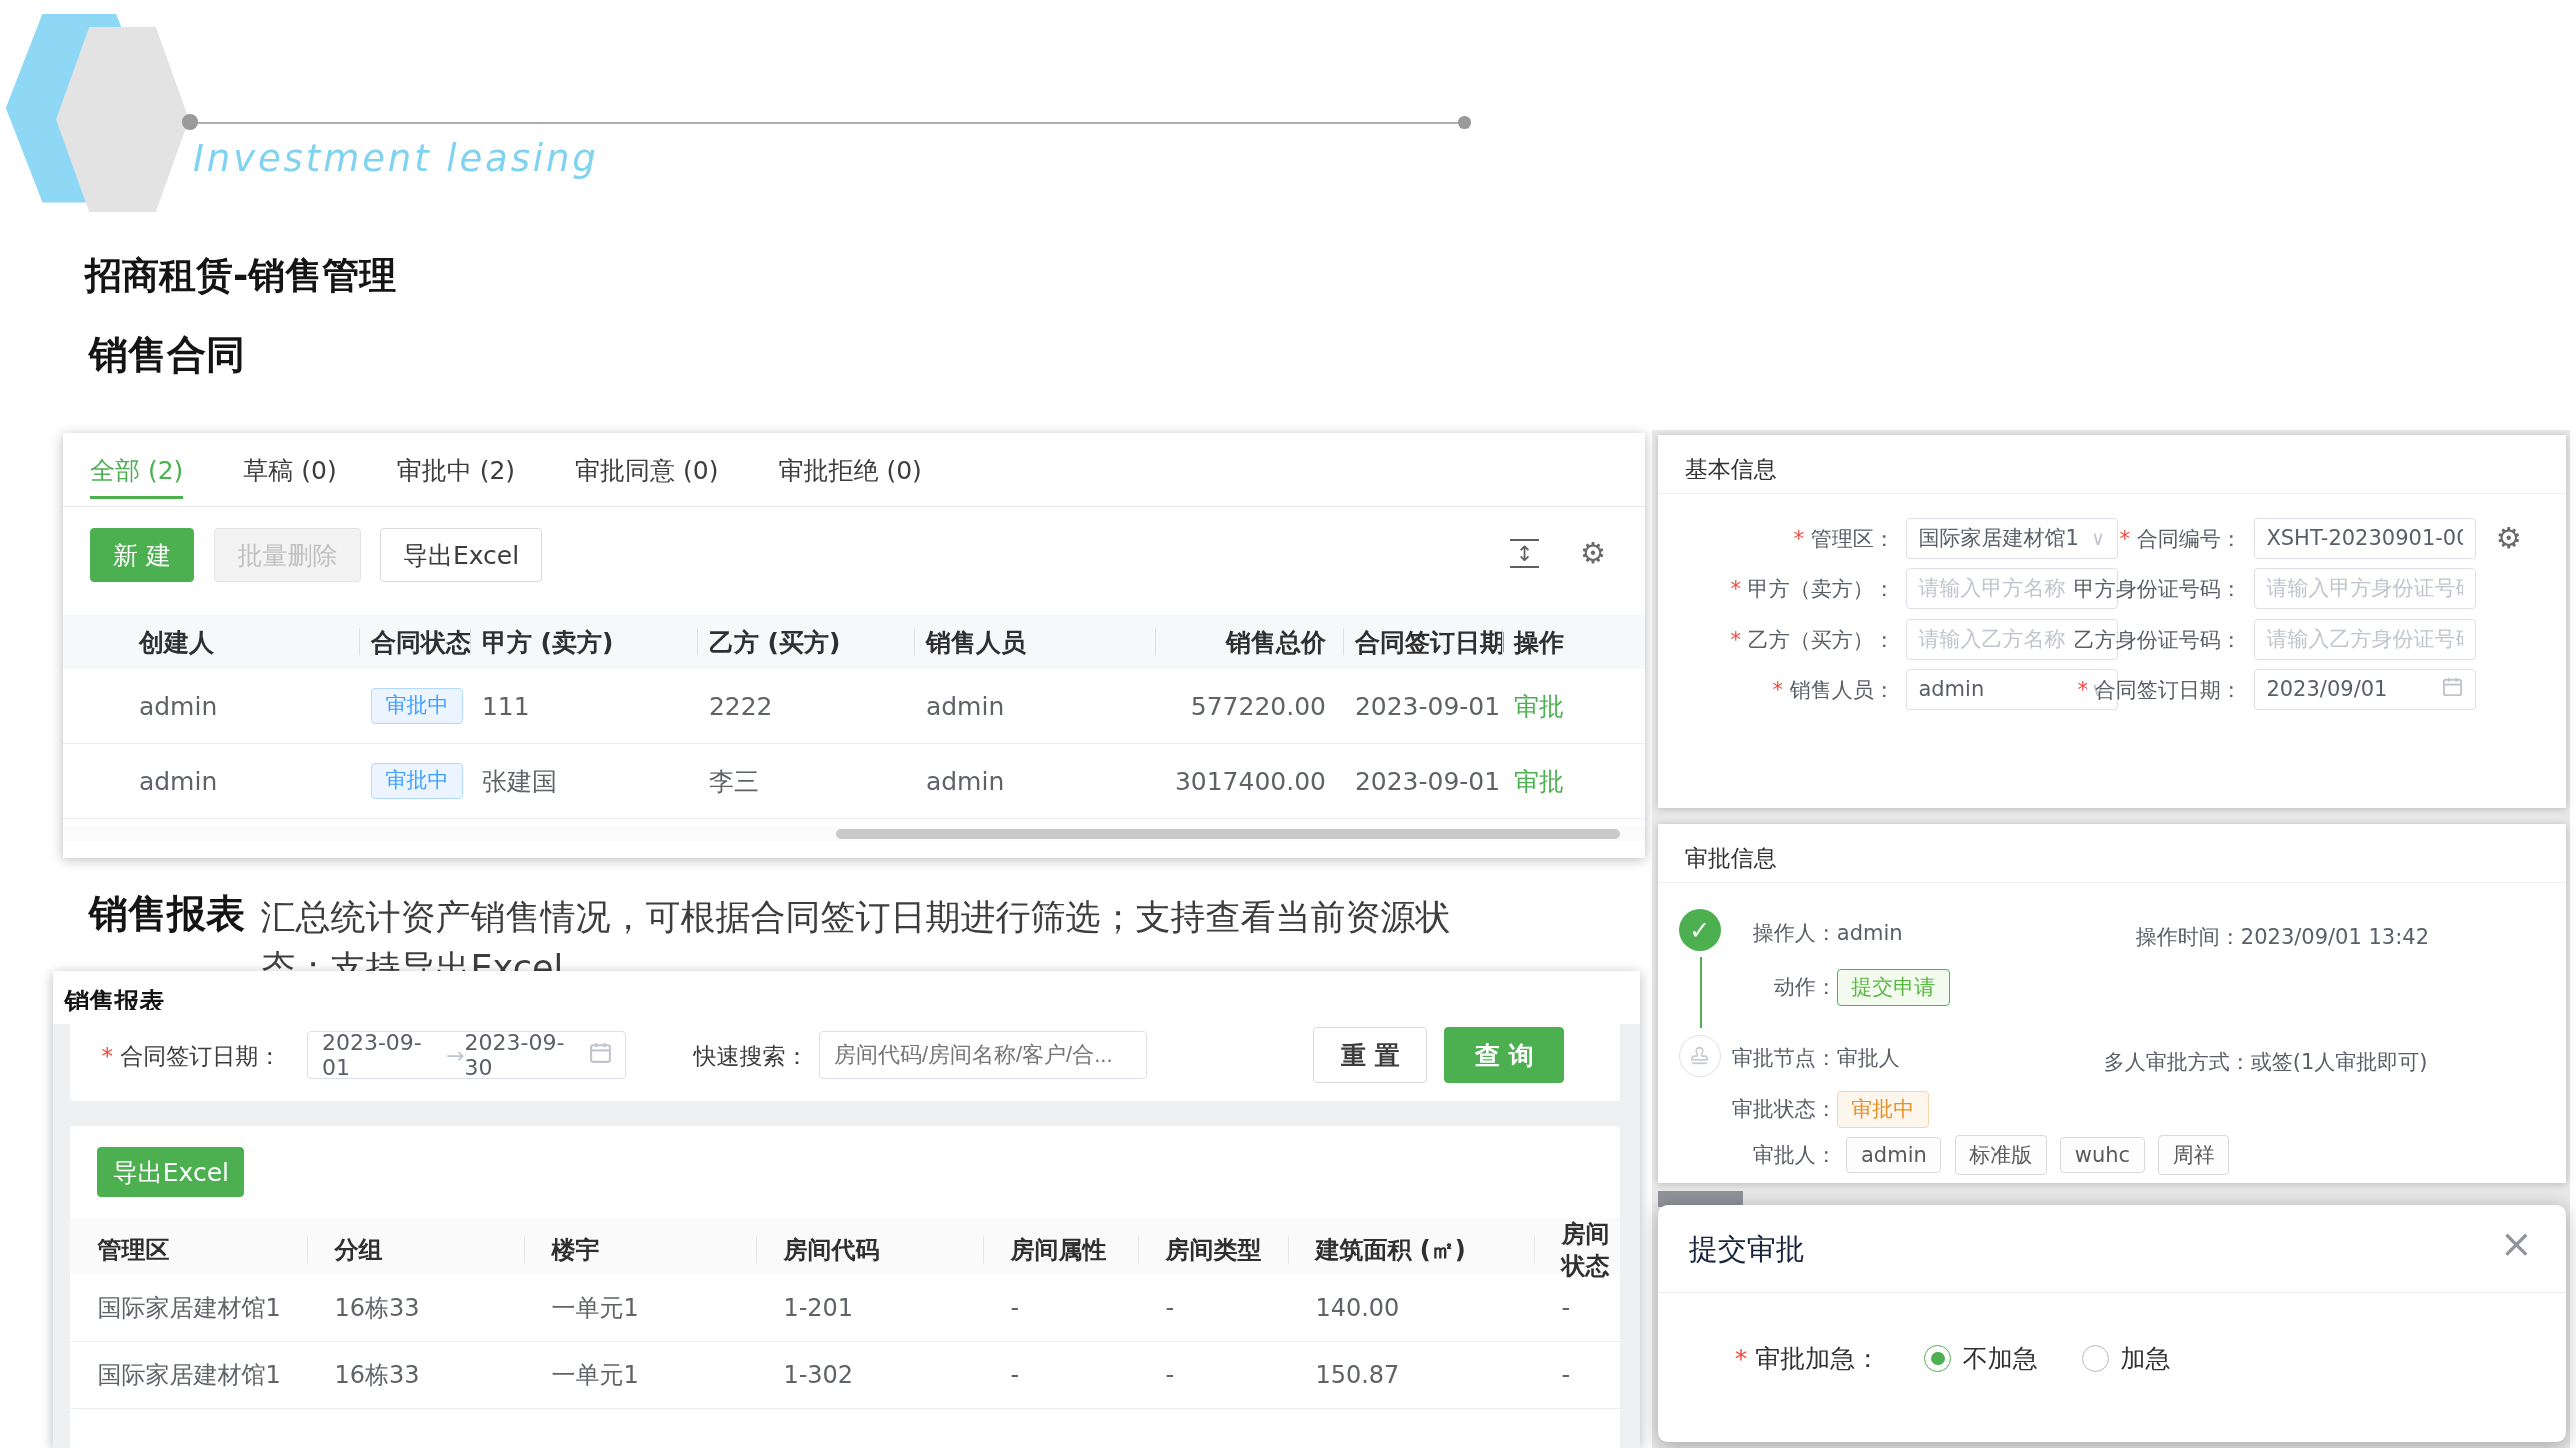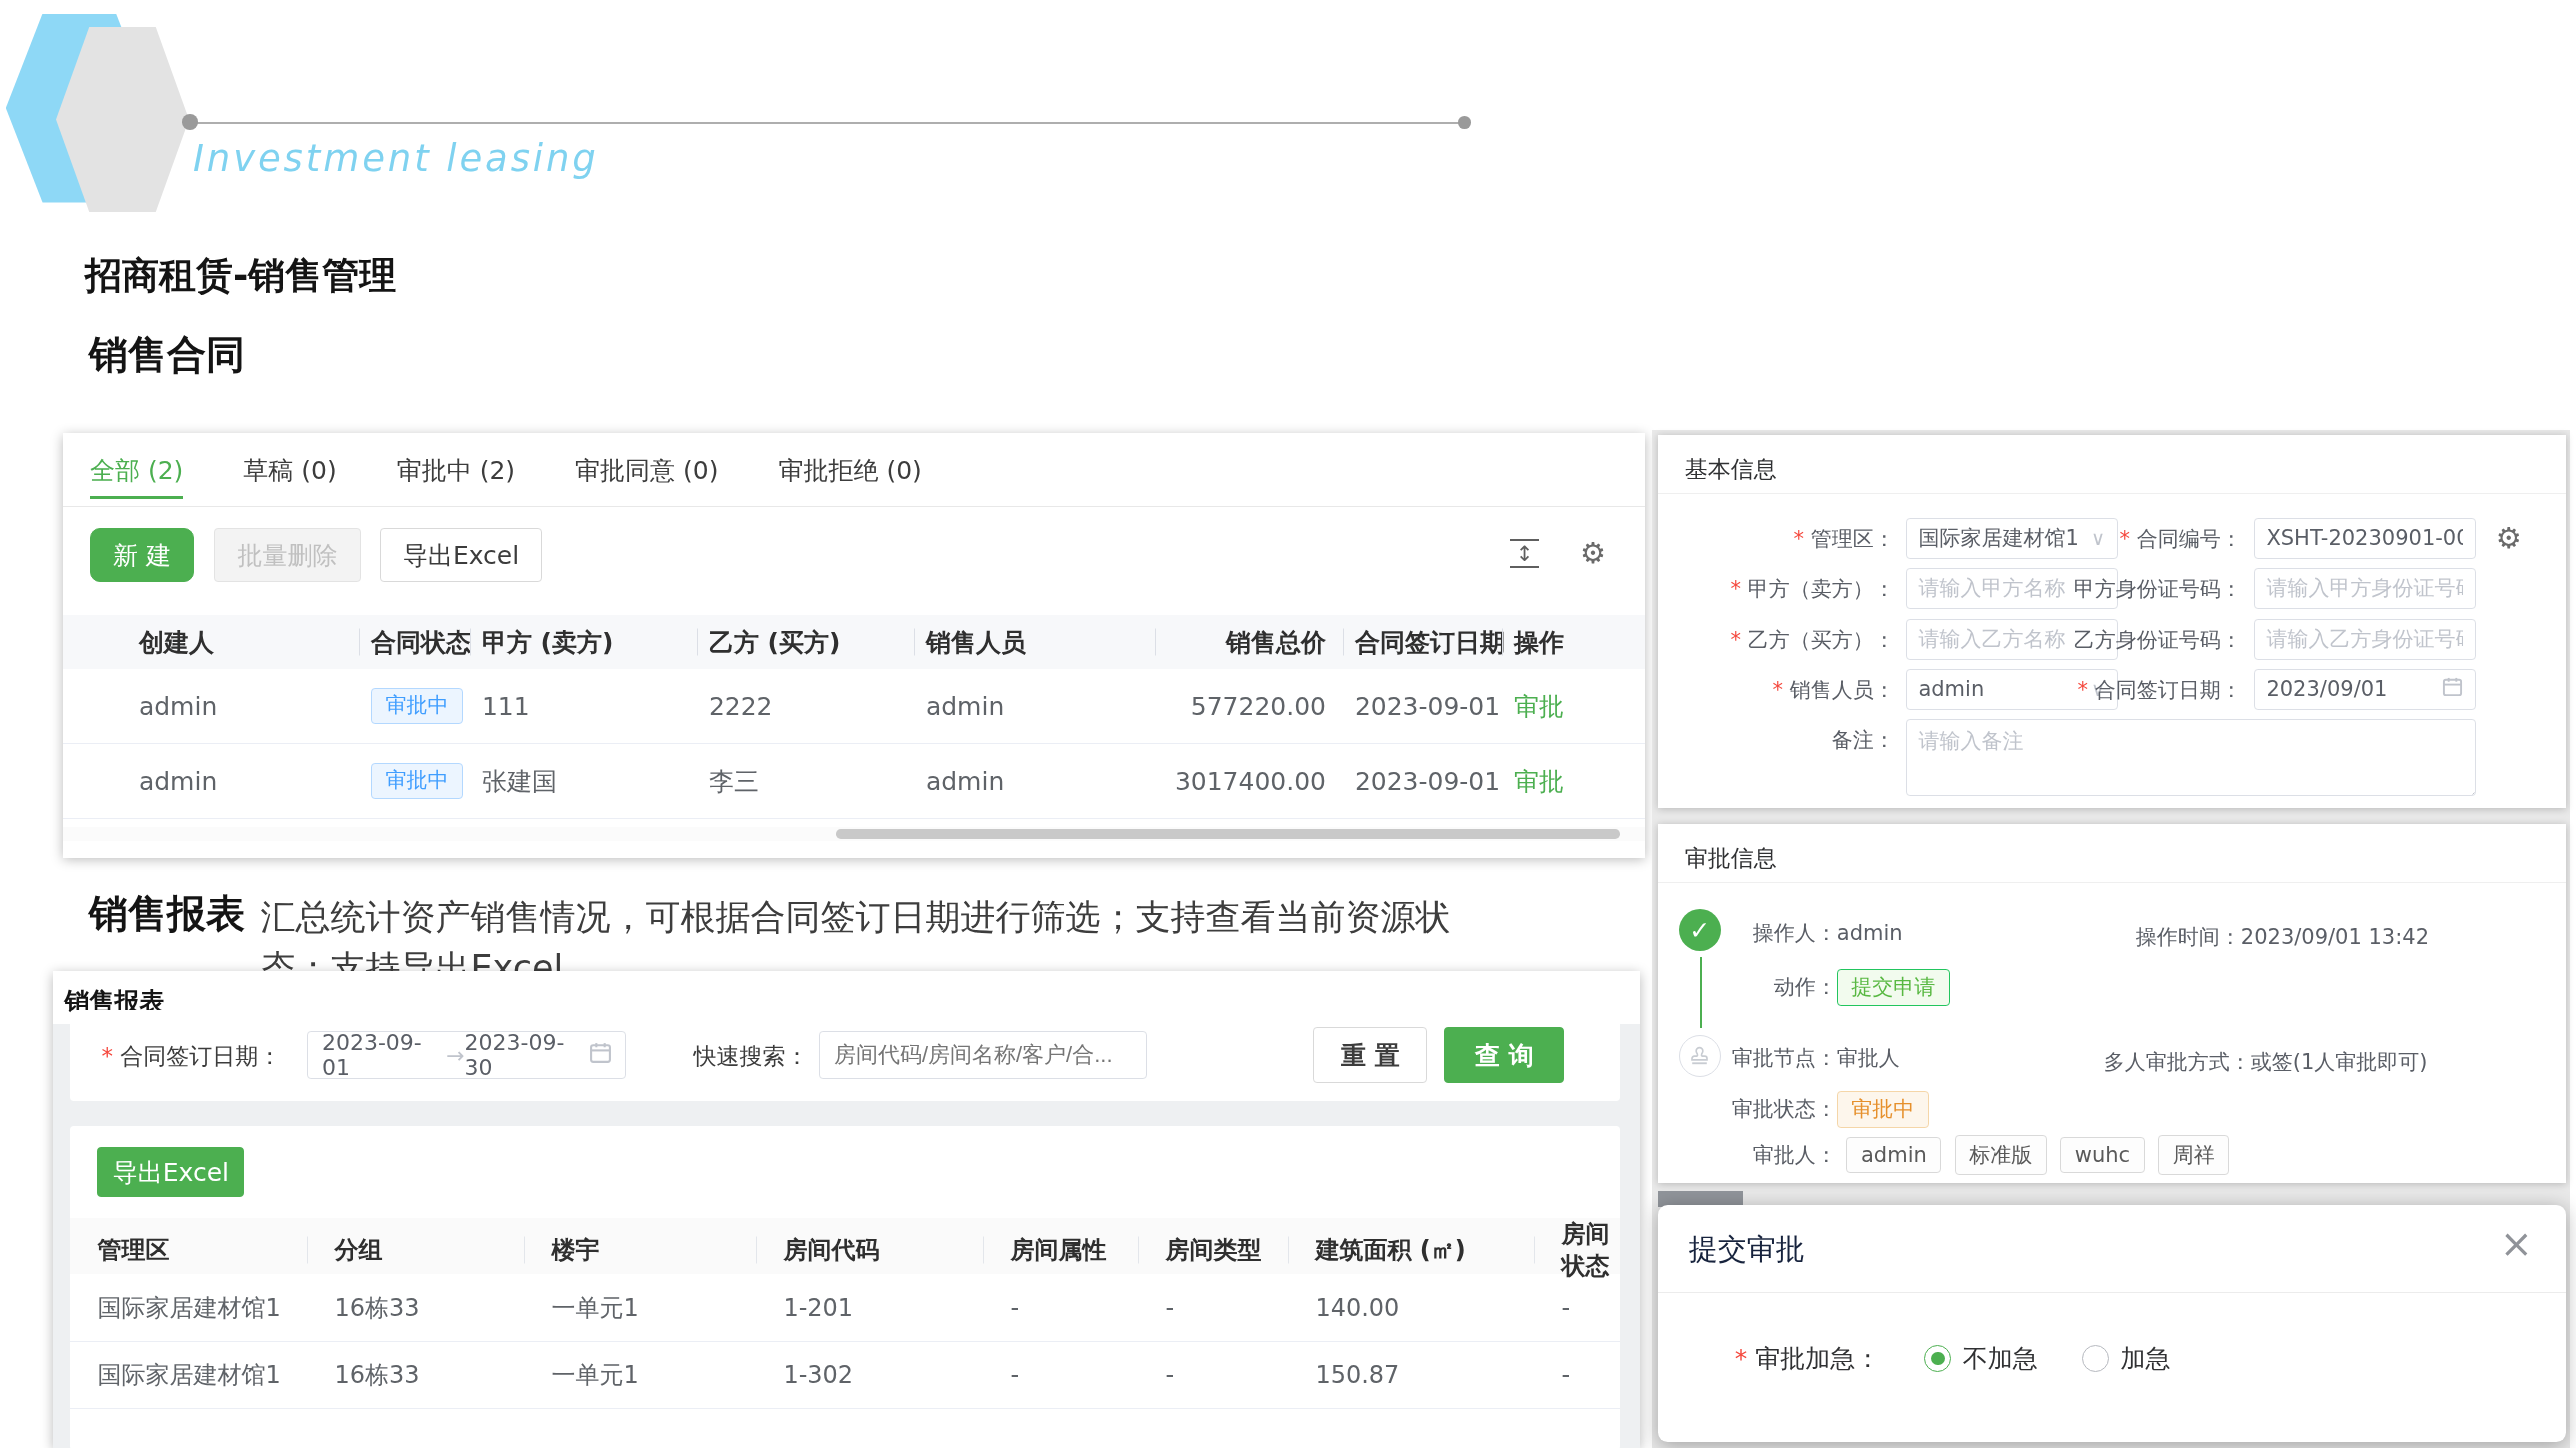"新 建" .p1-new { border-radius: 10px -> none }
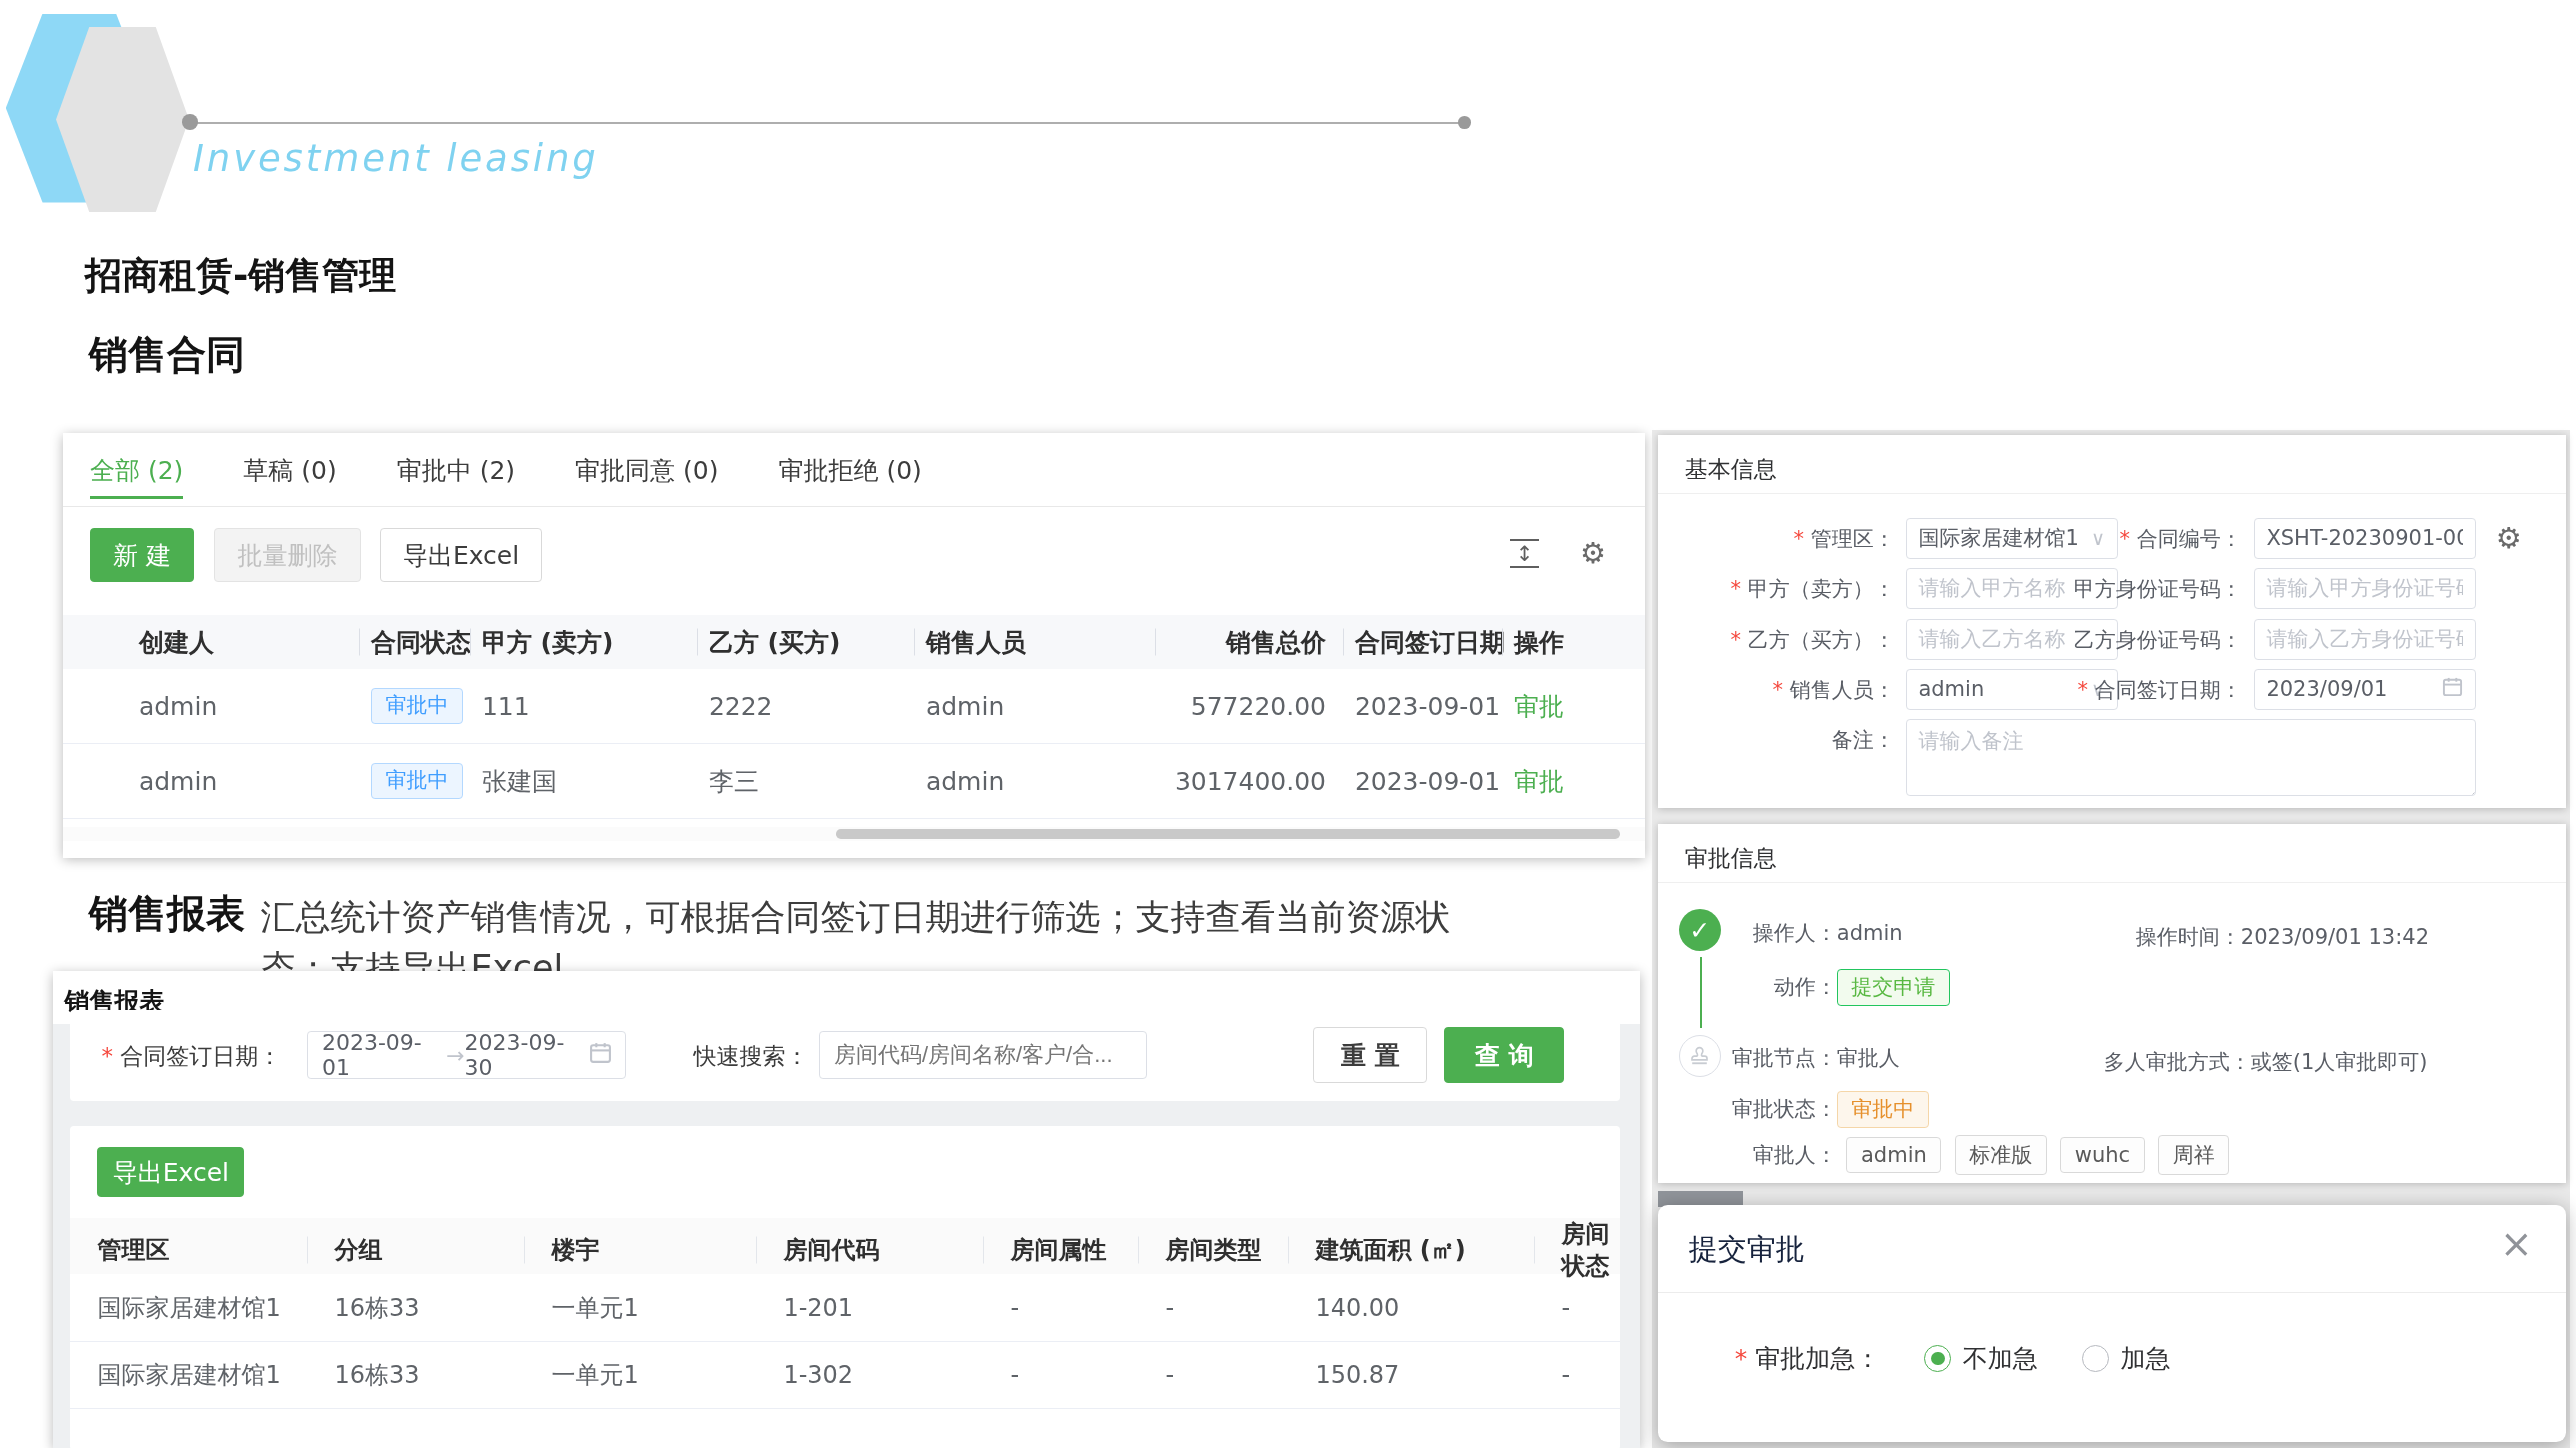"备注：" div.frow { html: <div> <span>备注：</span> <textarea></textarea> </div> -> none }
